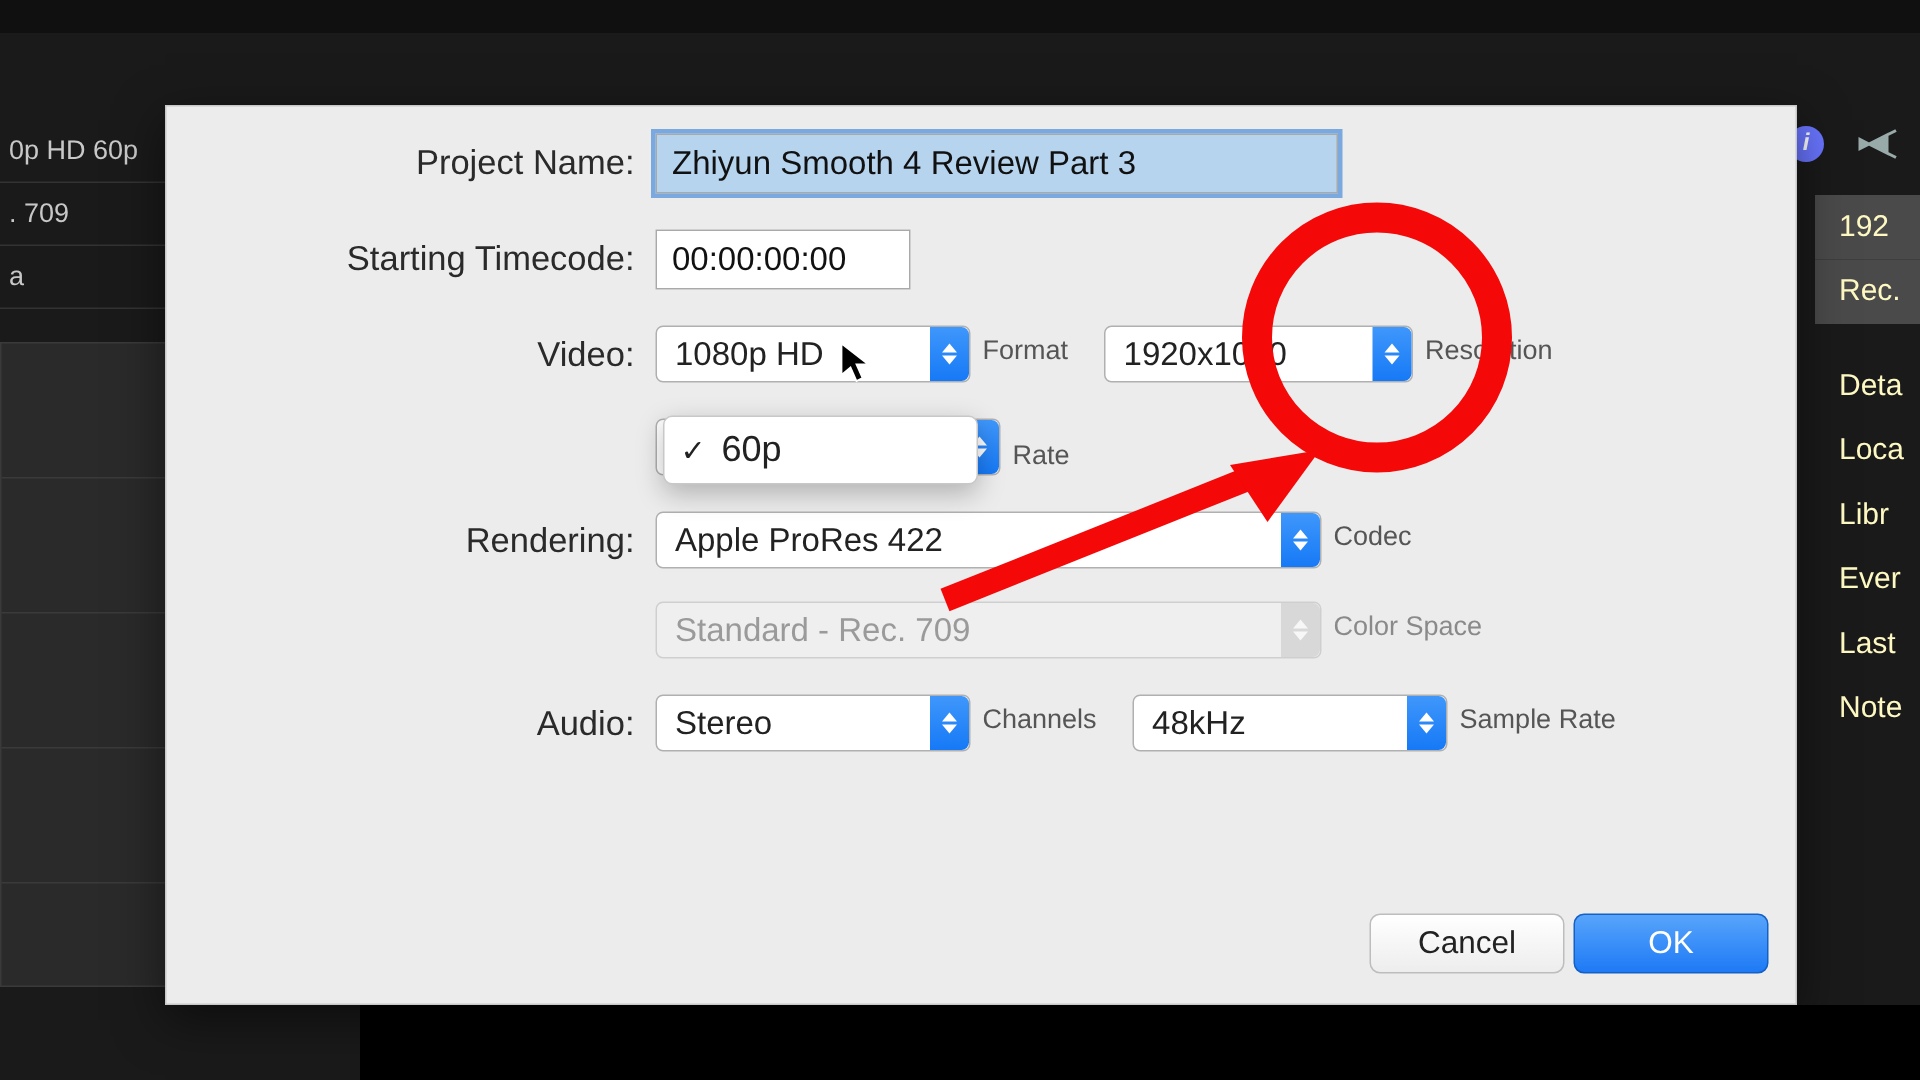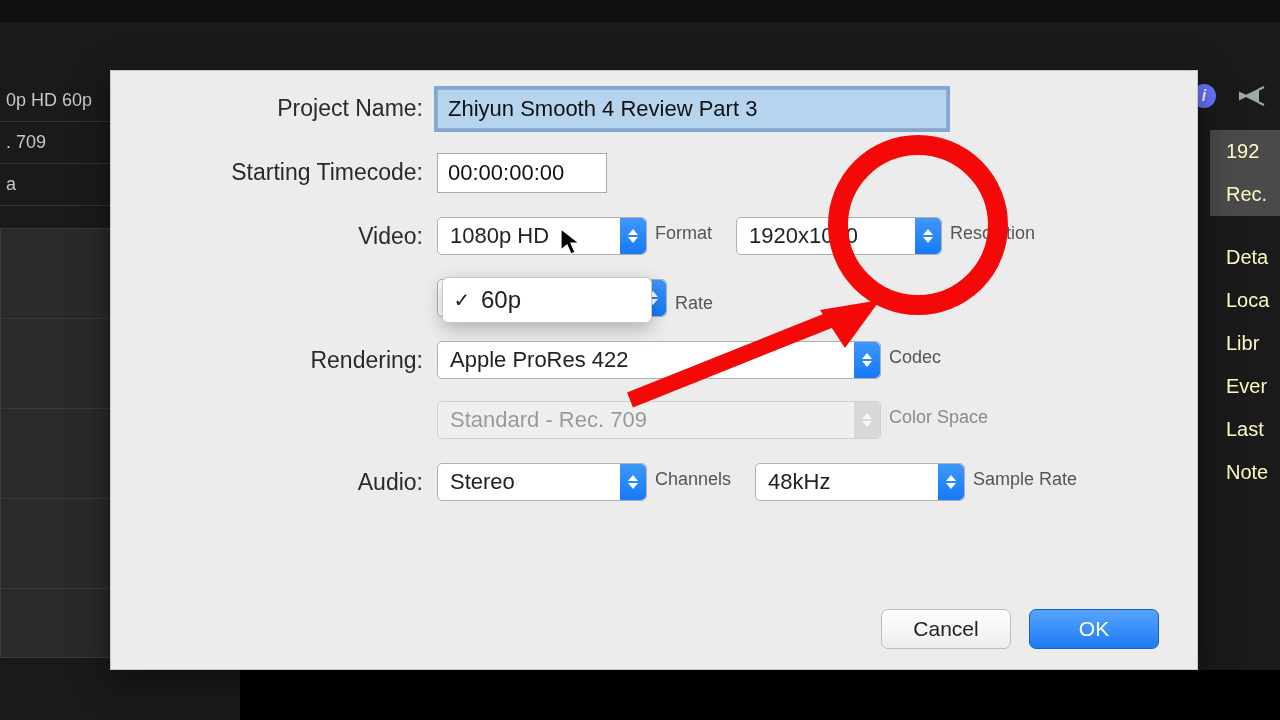"Zhiyun Smooth 4 Review Part" input.text-input { width: 510px -> 455px }
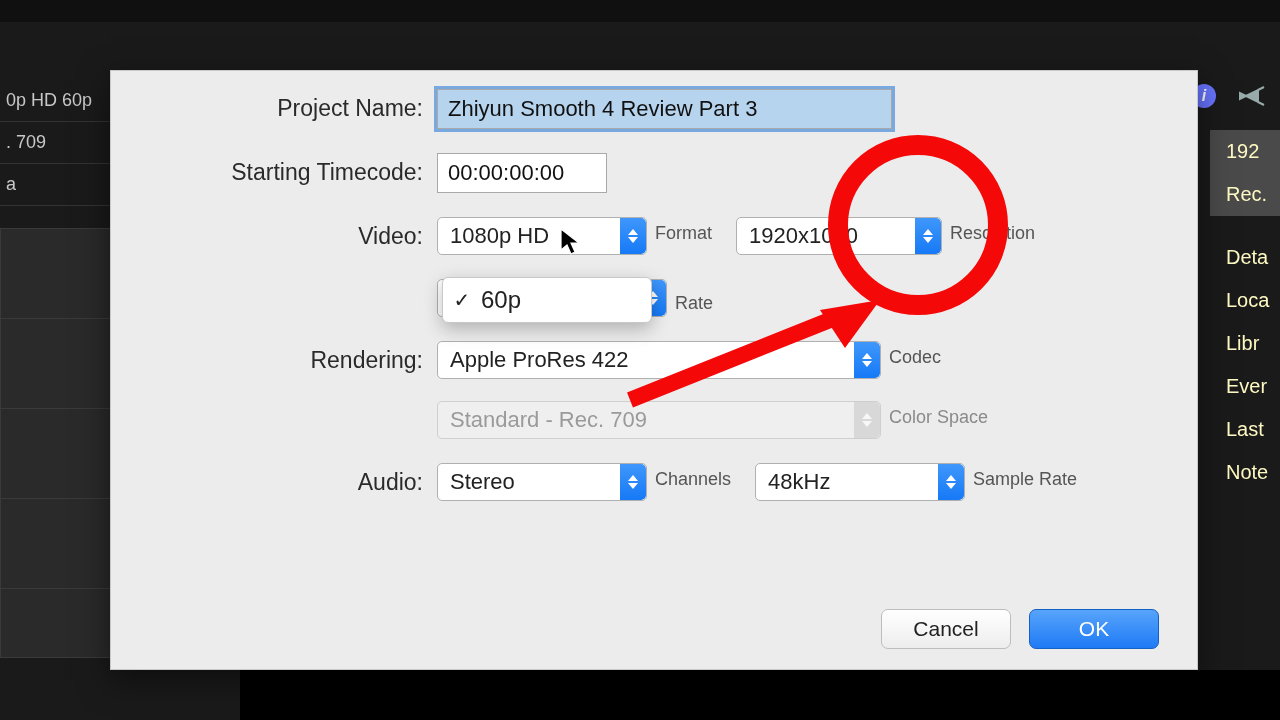"Cancel" .dialog-buttons { gap: 18px -> 6px; right: 38px -> 18px }
